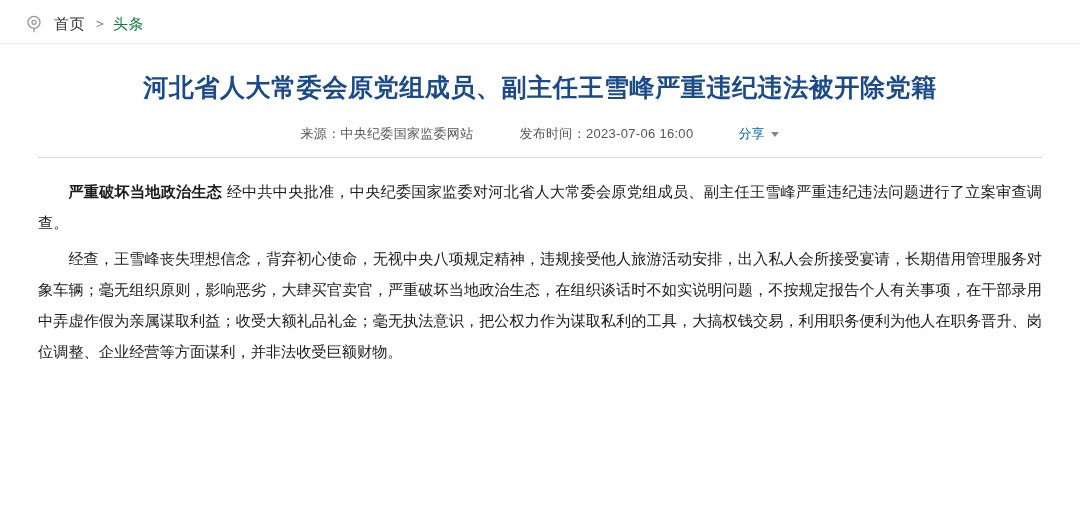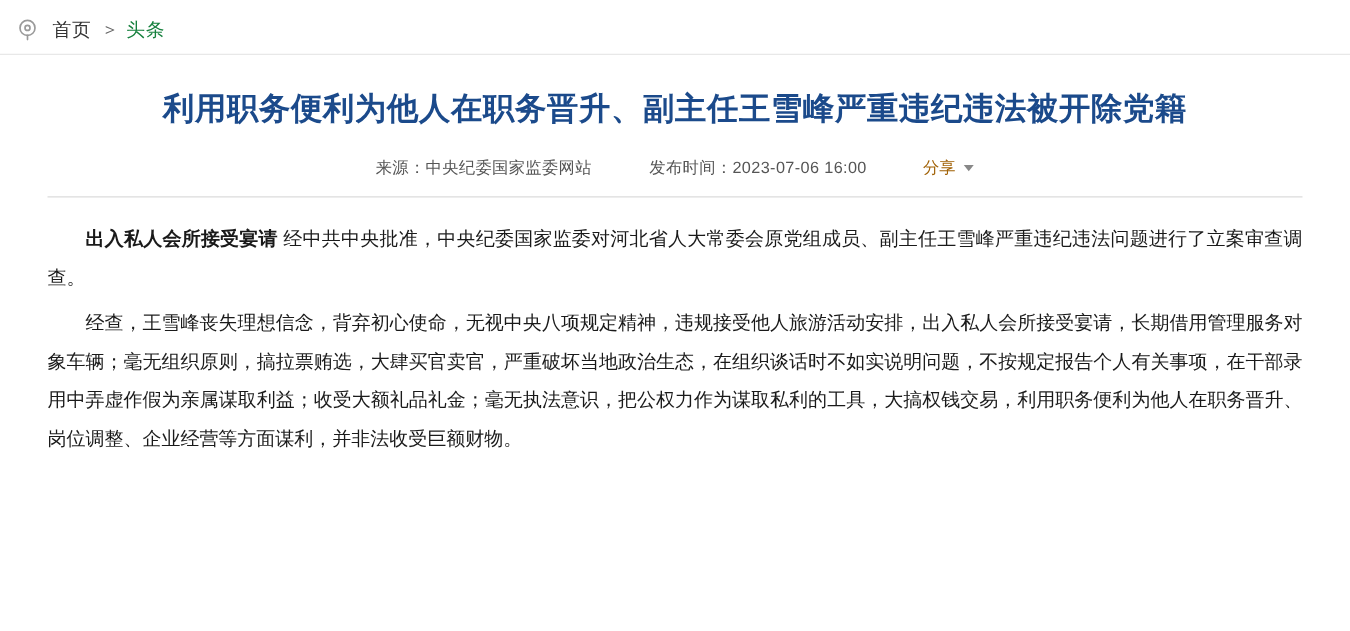"首页" .breadcrumb { padding: 14px 0 0 12px -> 14px 0 0 24px }
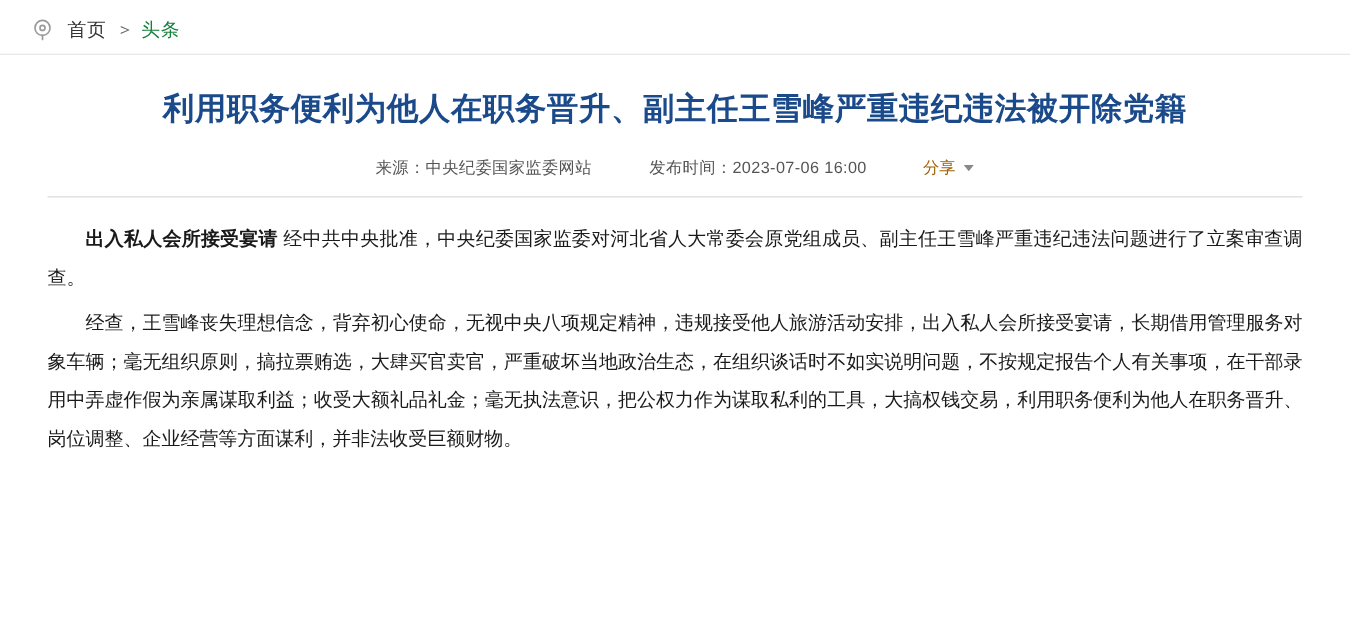"利用职务便利为他人在职务晋升、副主任王雪峰严重违纪违法被开除党籍" h1.headline { text: 利用职务便利为他人在职务晋升 -> 河北省人大常委会原党组成员 }
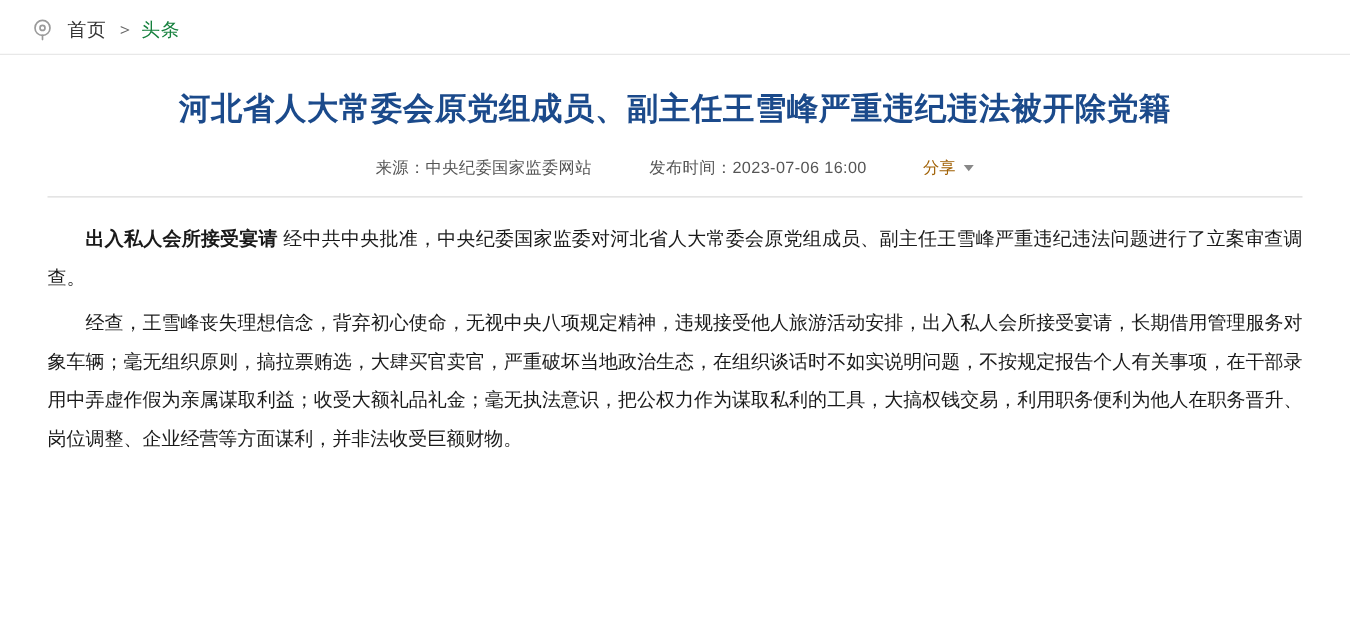"分享" .meta-share { color: #a16207 -> #0369a1 }
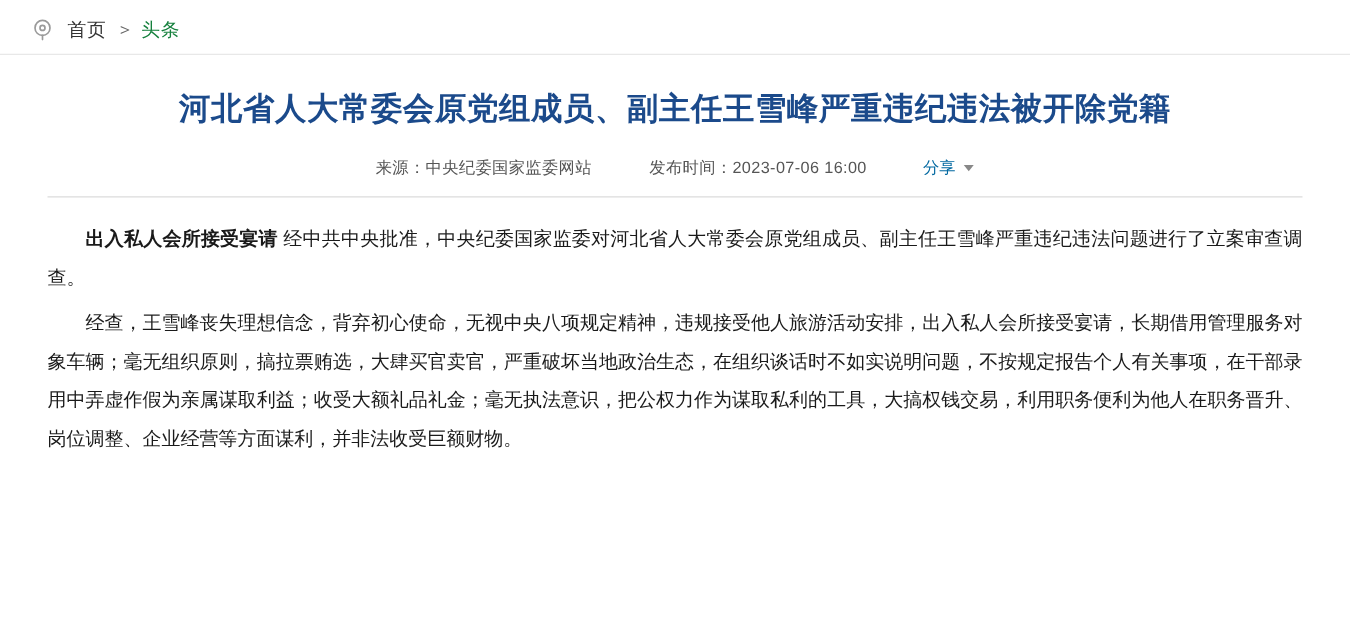"出入私人会所接受宴请" b { text: 出入私人会所接受宴请 -> 严重破坏当地政治生态 }
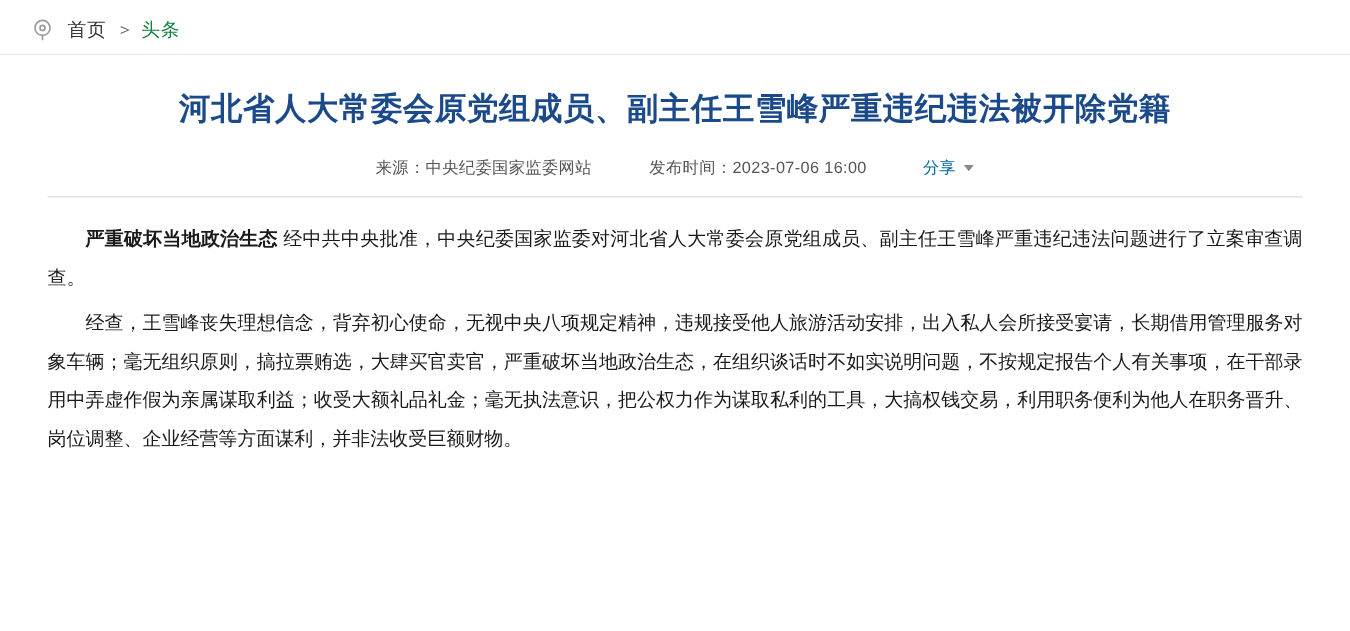"经查，王雪峰丧失理想信念，背弃初心使命，无视中央八项规定精神，违规接受他人旅游活" span { text: 搞拉票贿选 -> 影响恶劣 }
